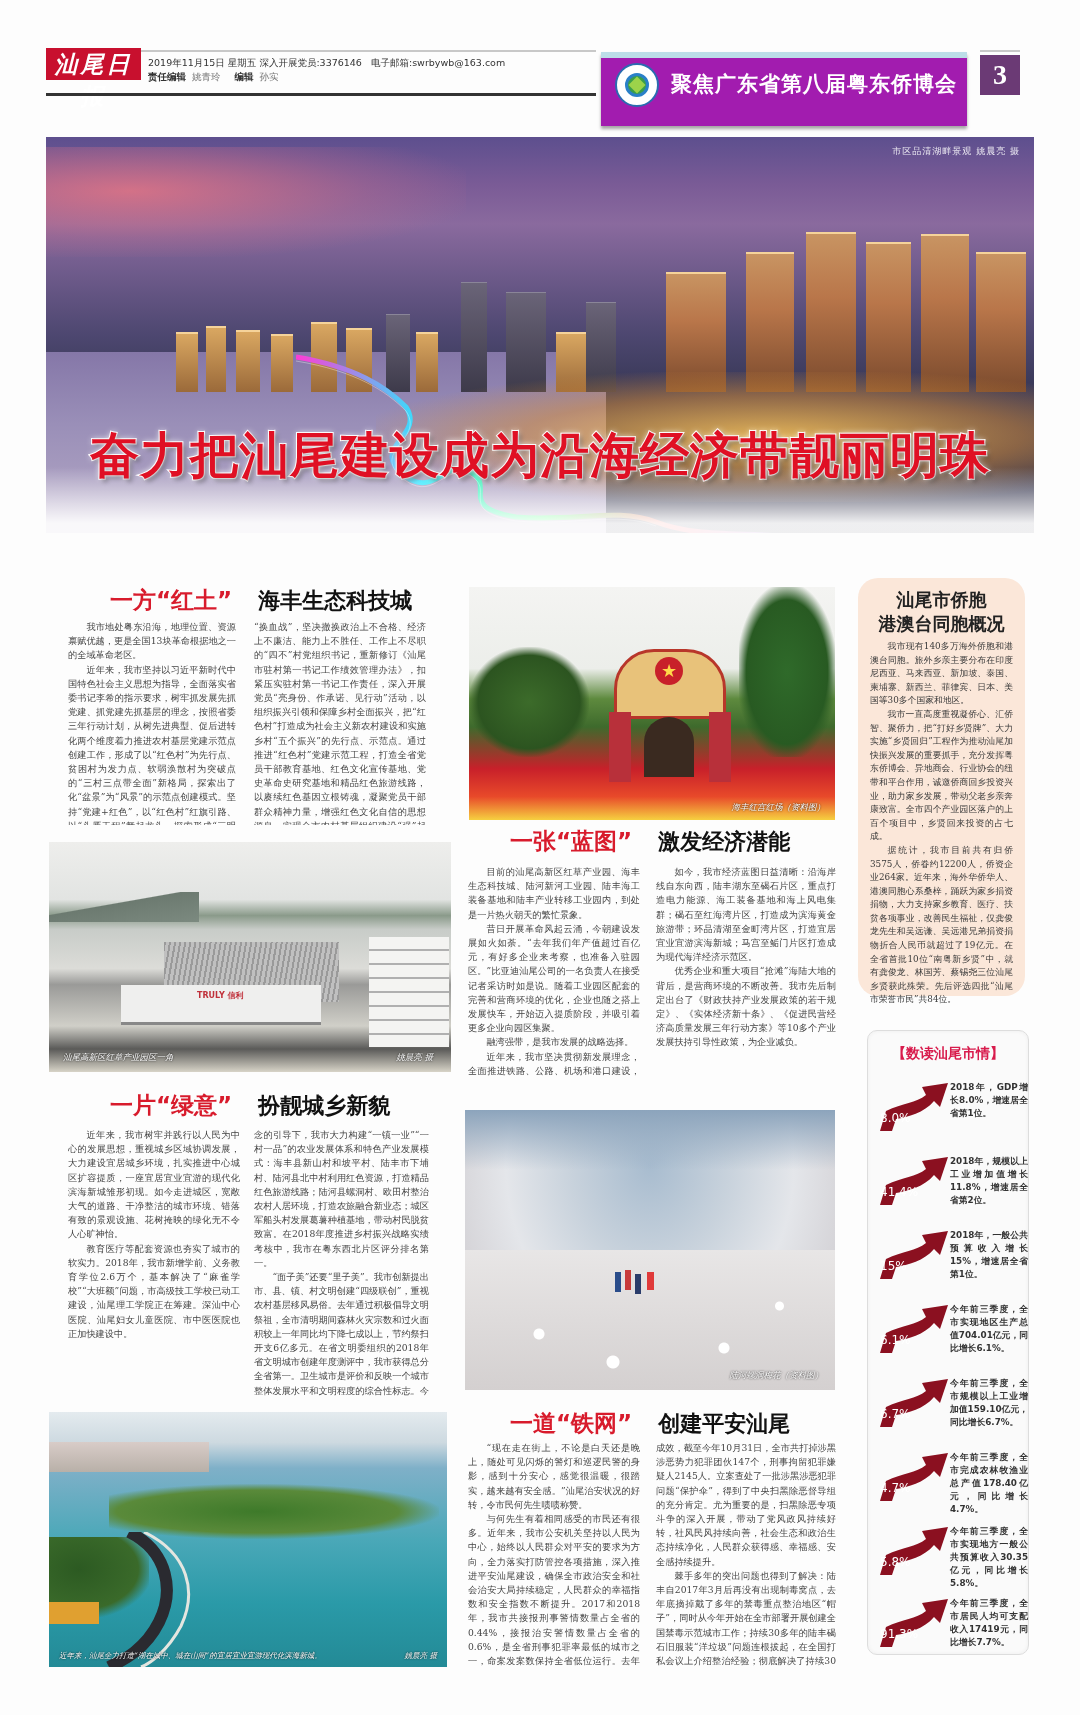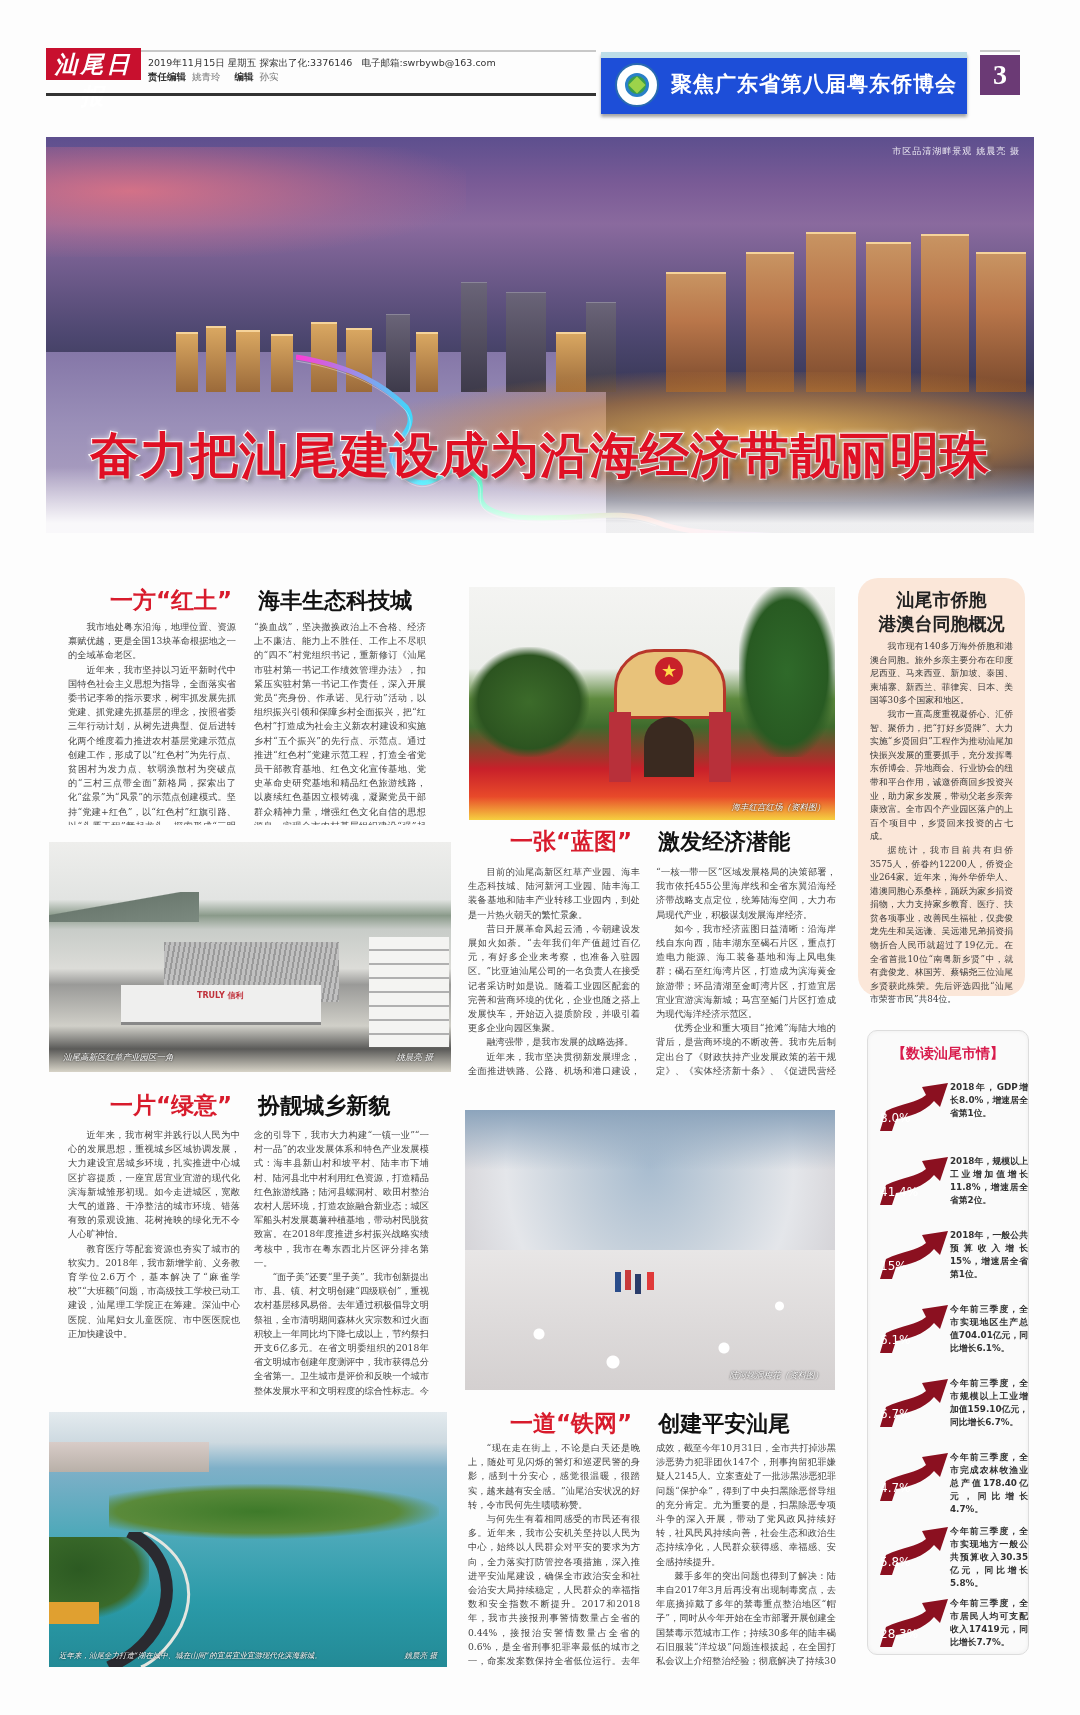"2019年11月15日 星期五 探索出了化:3376146" span { text: 探索出了化:3376146 -> 深入开展党员:3376146 }
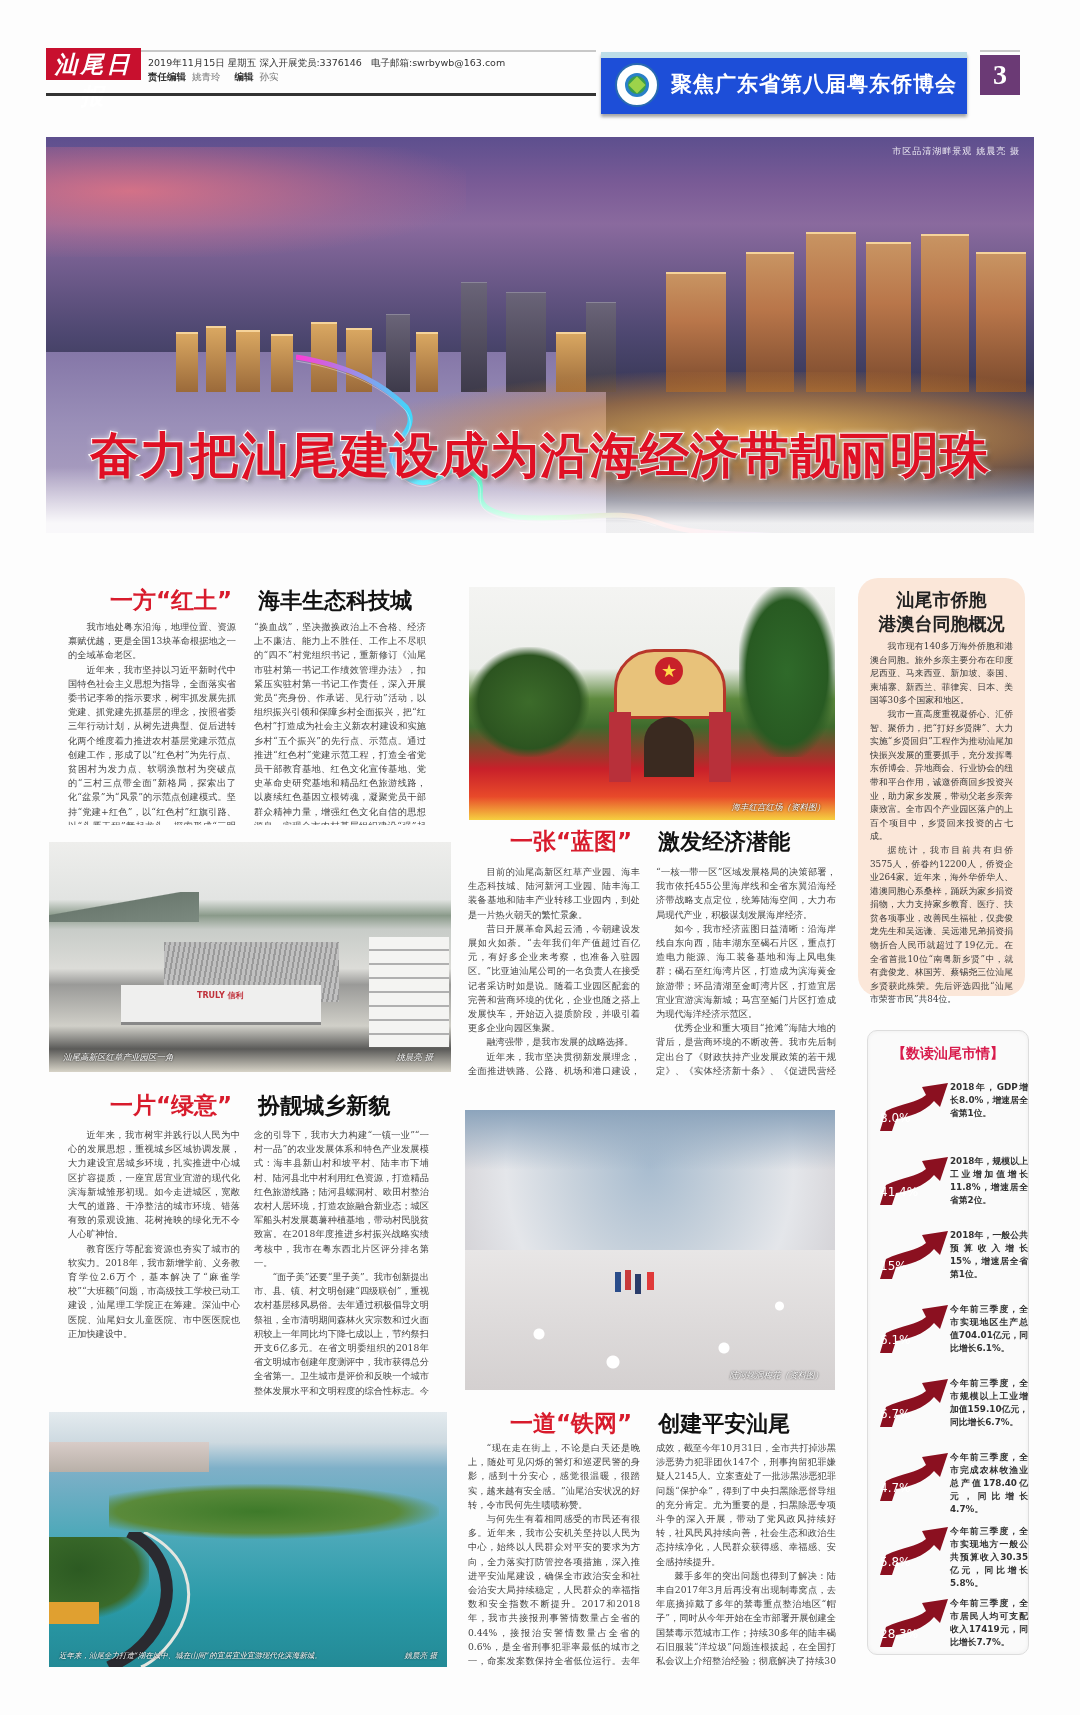"聚焦广东省第八届粤东侨博会" .banner { background: #1d4ed8 -> #a21caf; height: 62px -> 74px }
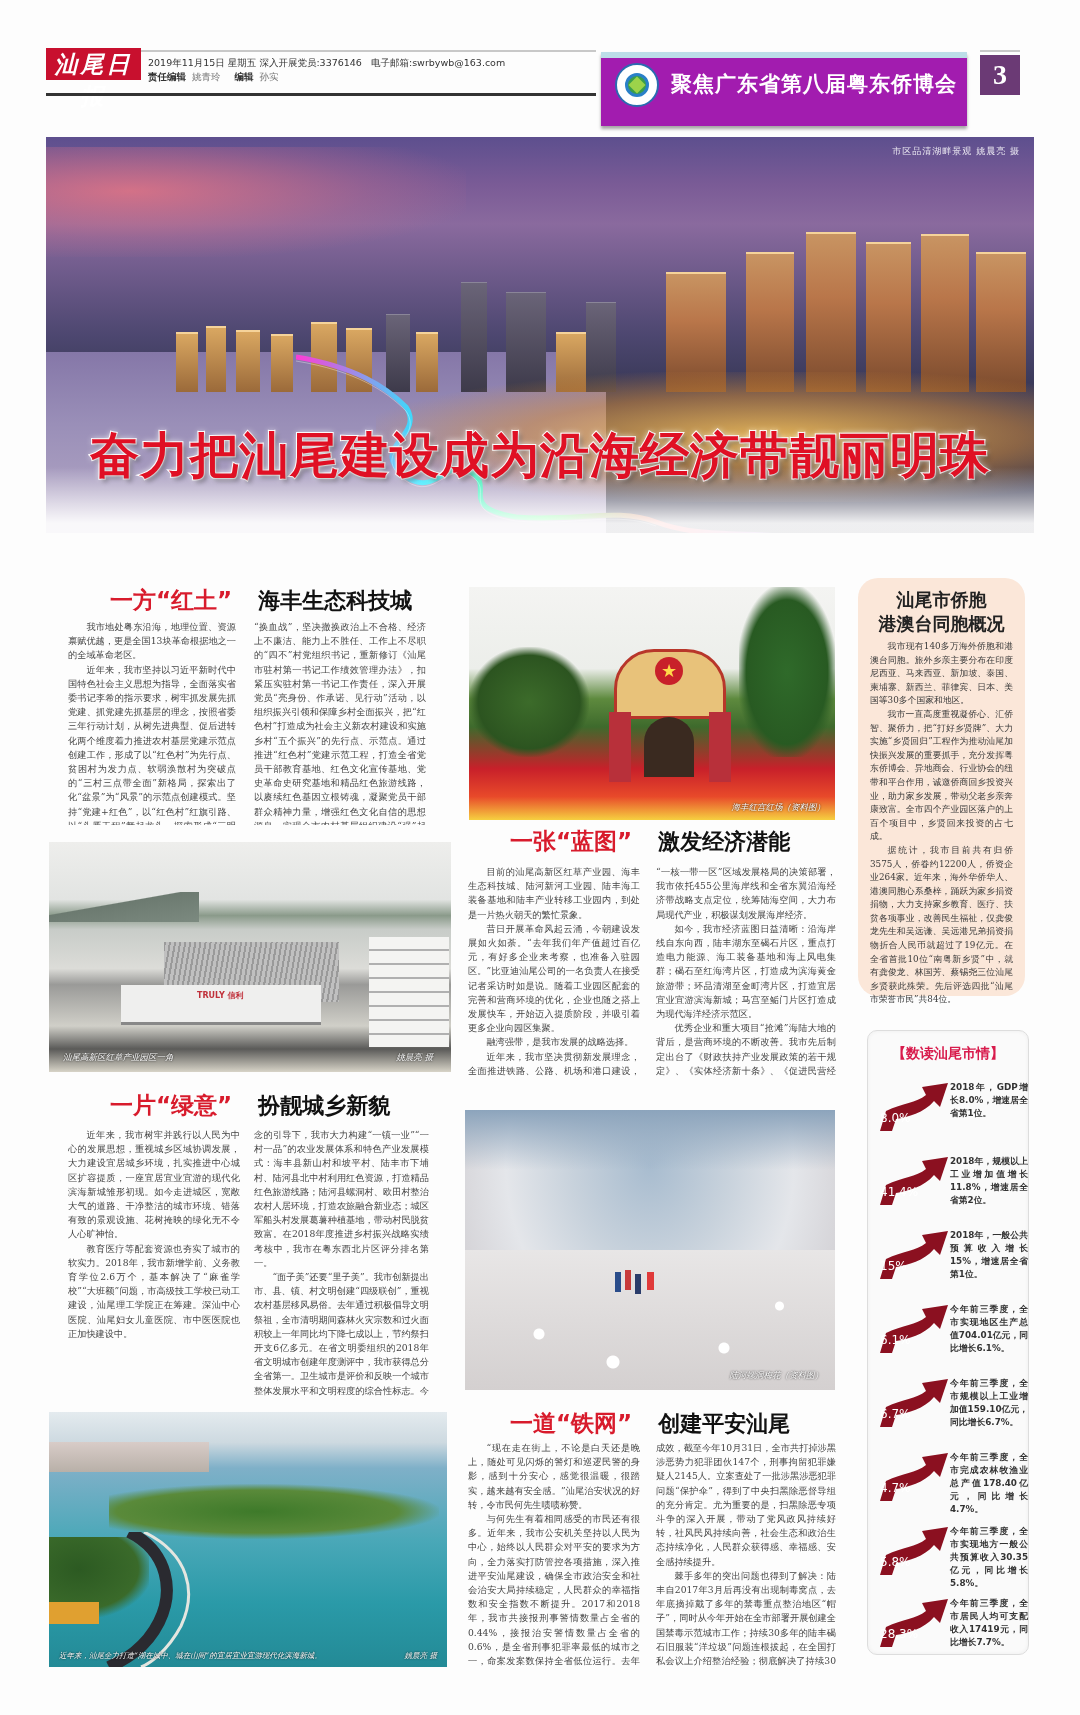"“一核一带一区”区域发展格局的决策部署，我市依托455公里海岸线和全省东翼沿海经" p { html: <p>“一核一带一区”区域发展格局的决策部署，我市依托455公里海岸线和全省东翼沿海经济带战略支点定位，统筹陆海空间，大力布局现代产业，积极谋划发展海岸经济。</p> -> none }
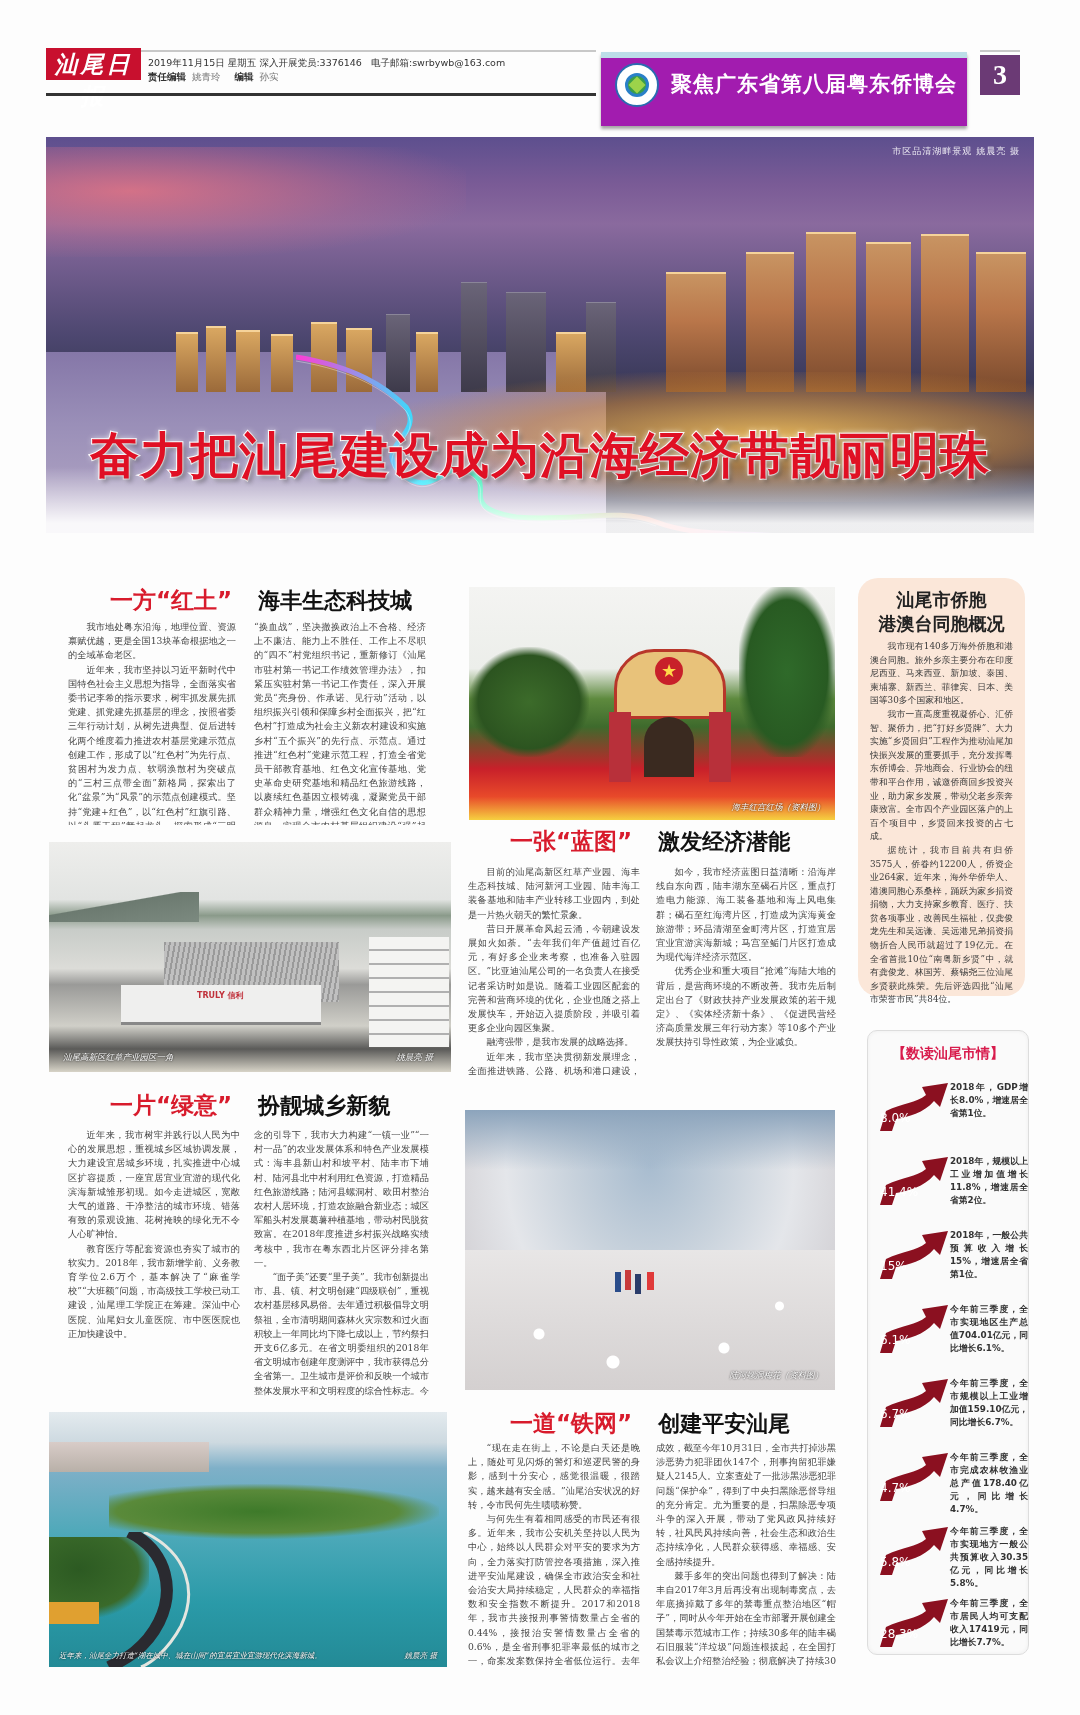"28.3%" div.val { text: 28.3% -> 91.3% }
